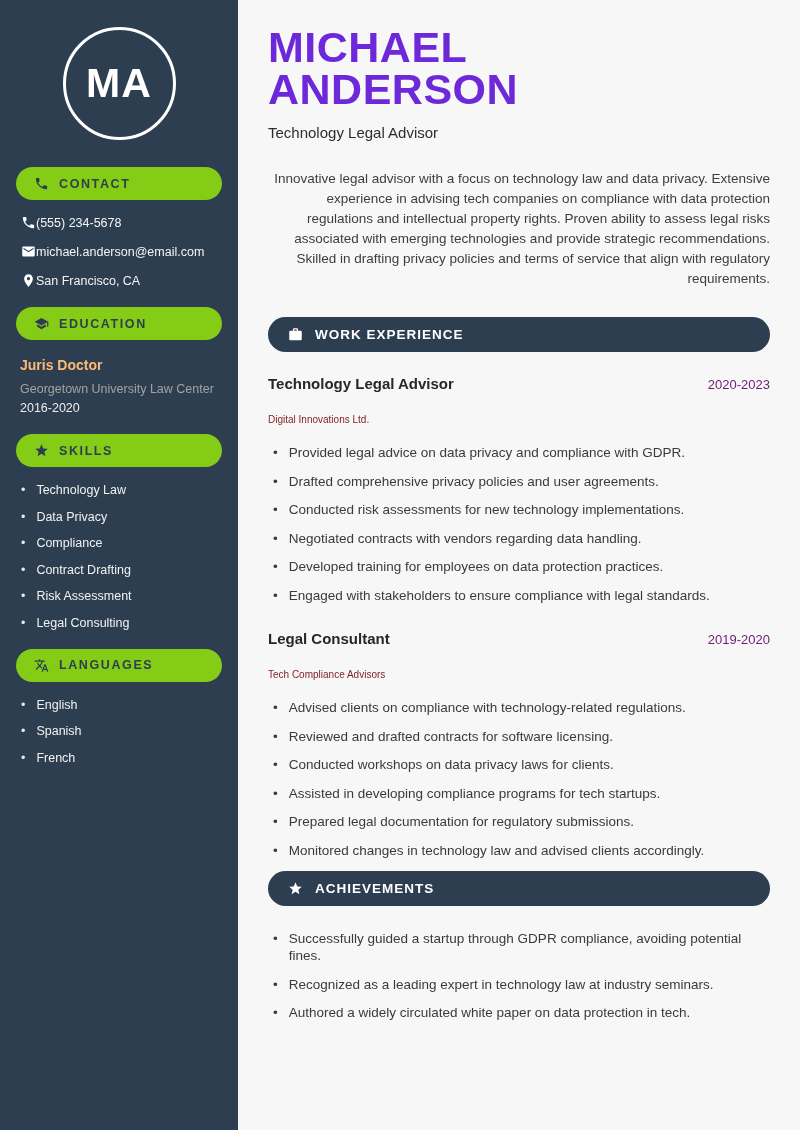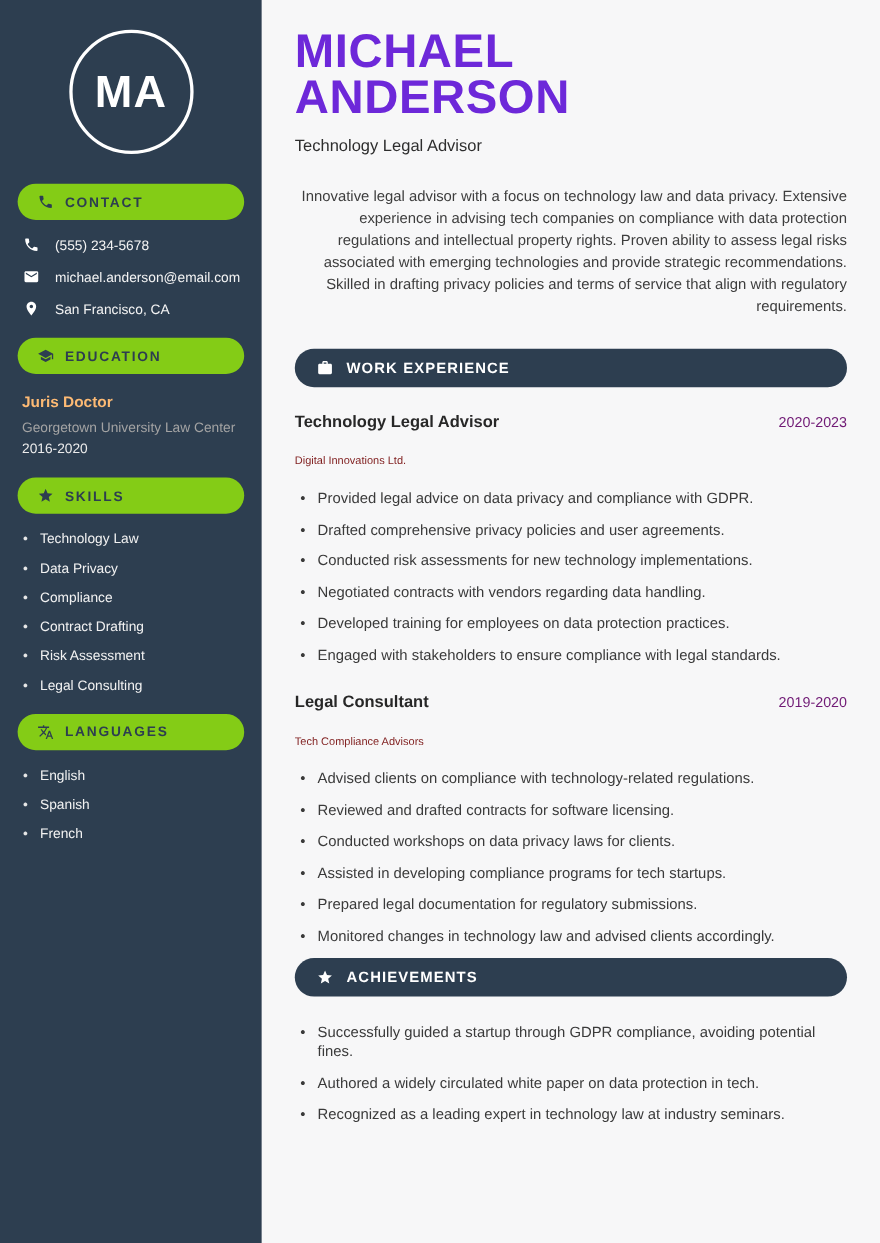"(555) 234-5678" .contact-item { gap: 14px -> none }
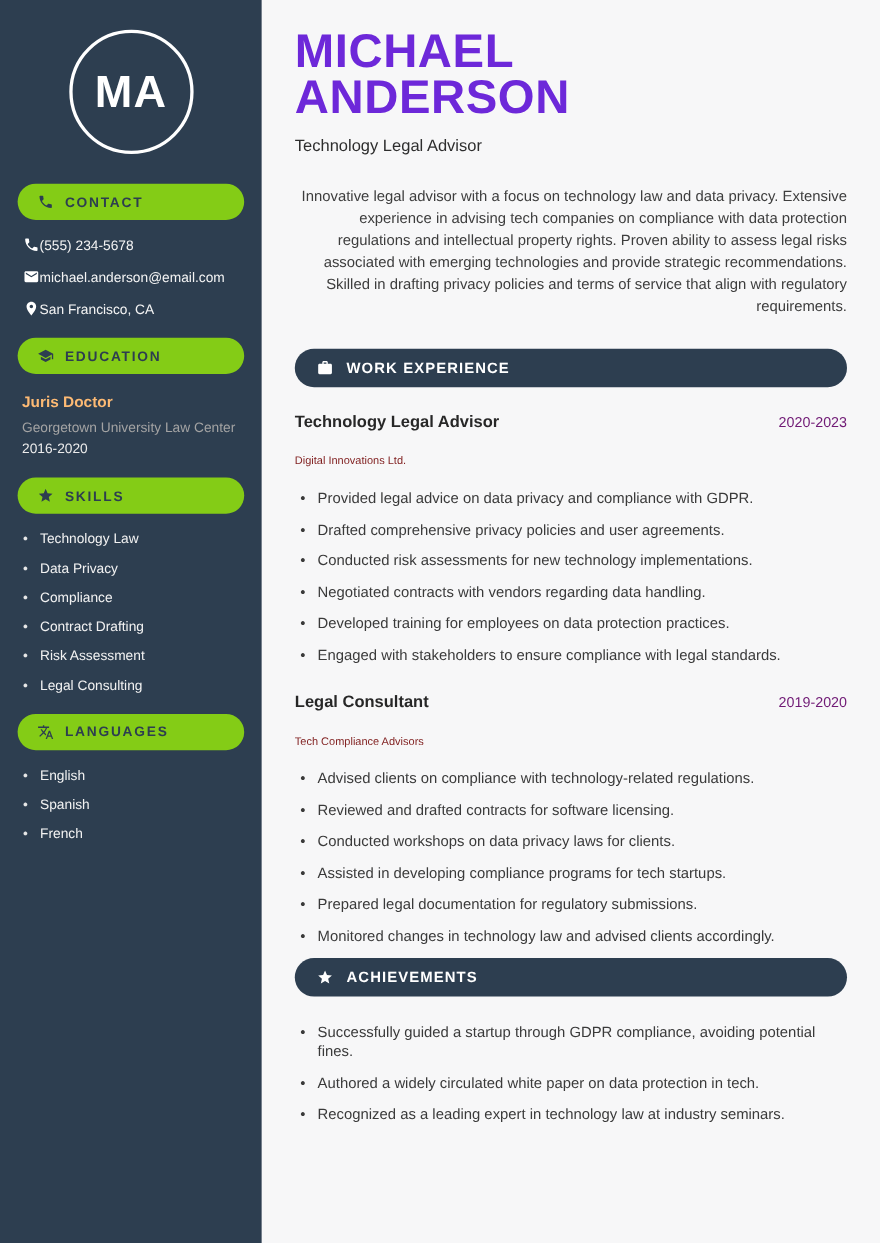"Authored a widely circulated white" li { order: before "Recognized as a leading expert" -> after "Recognized as a leading expert" }
